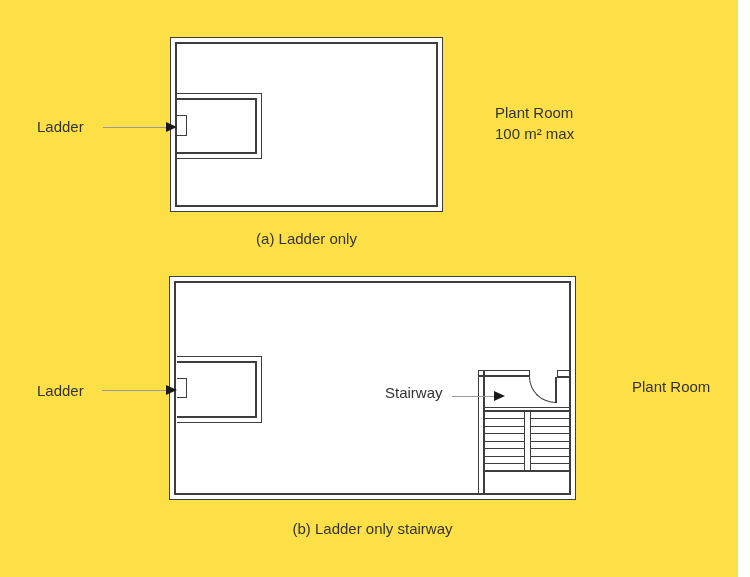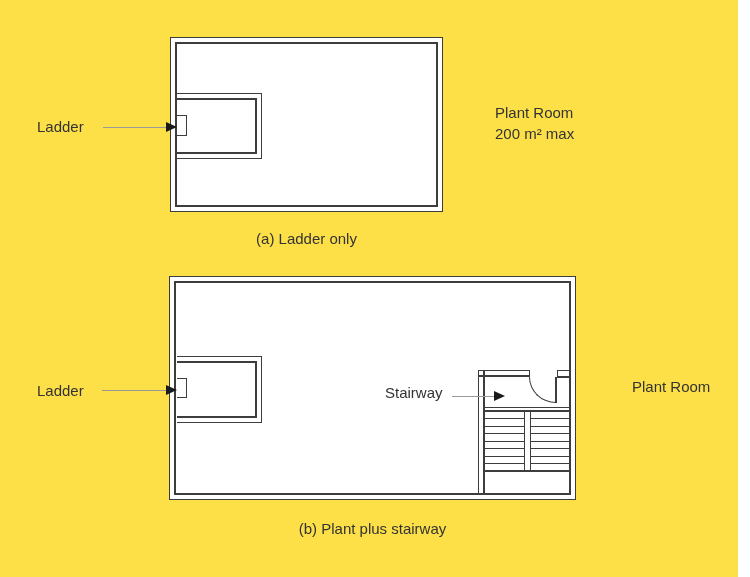"200 m² max" div { text: 200 -> 100 }
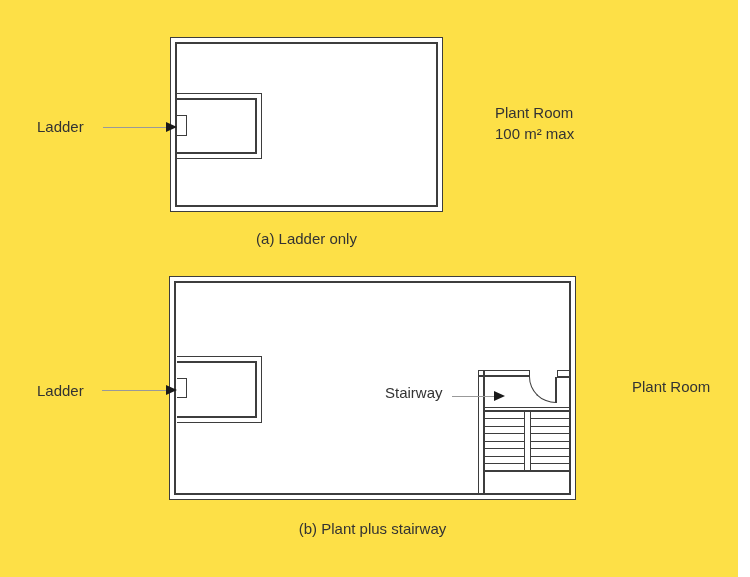"(b) Plant plus stairway" div.caption { text: Plant plus -> Ladder only }
